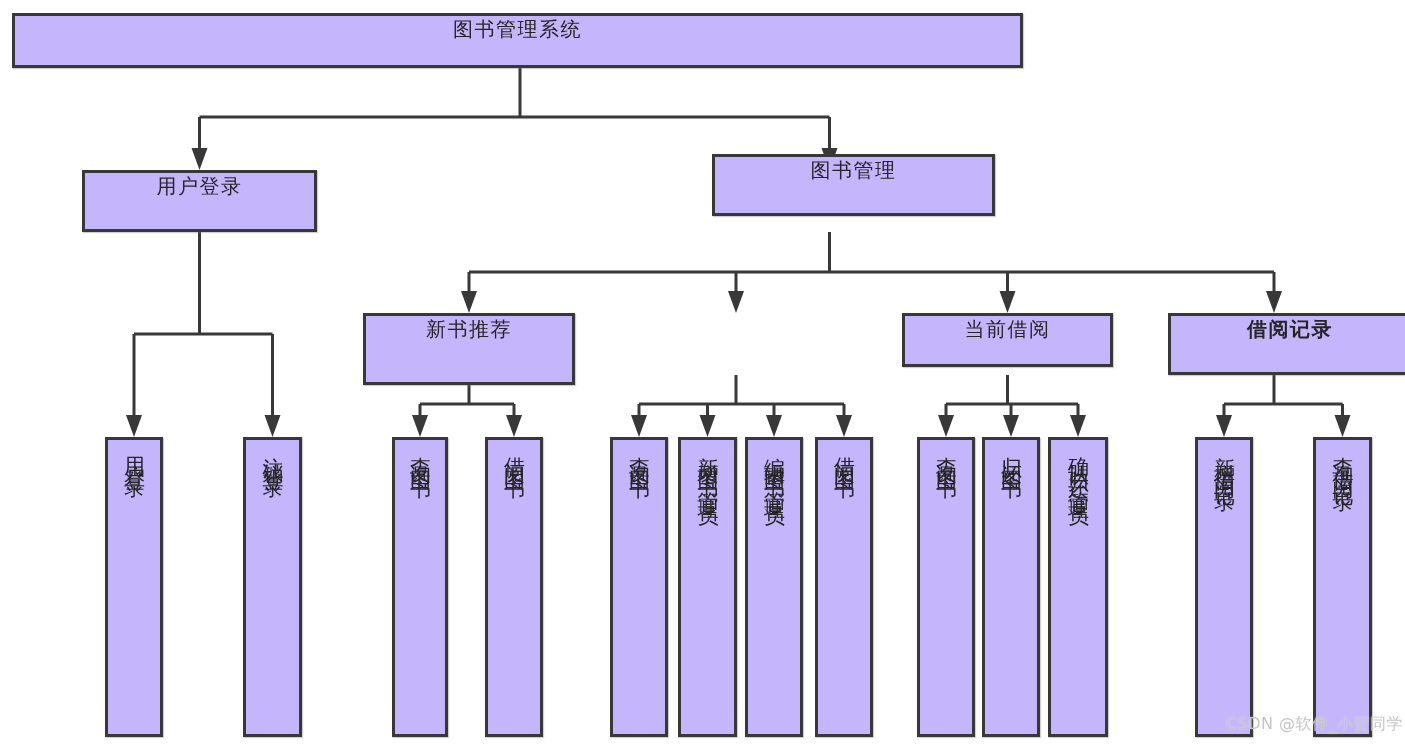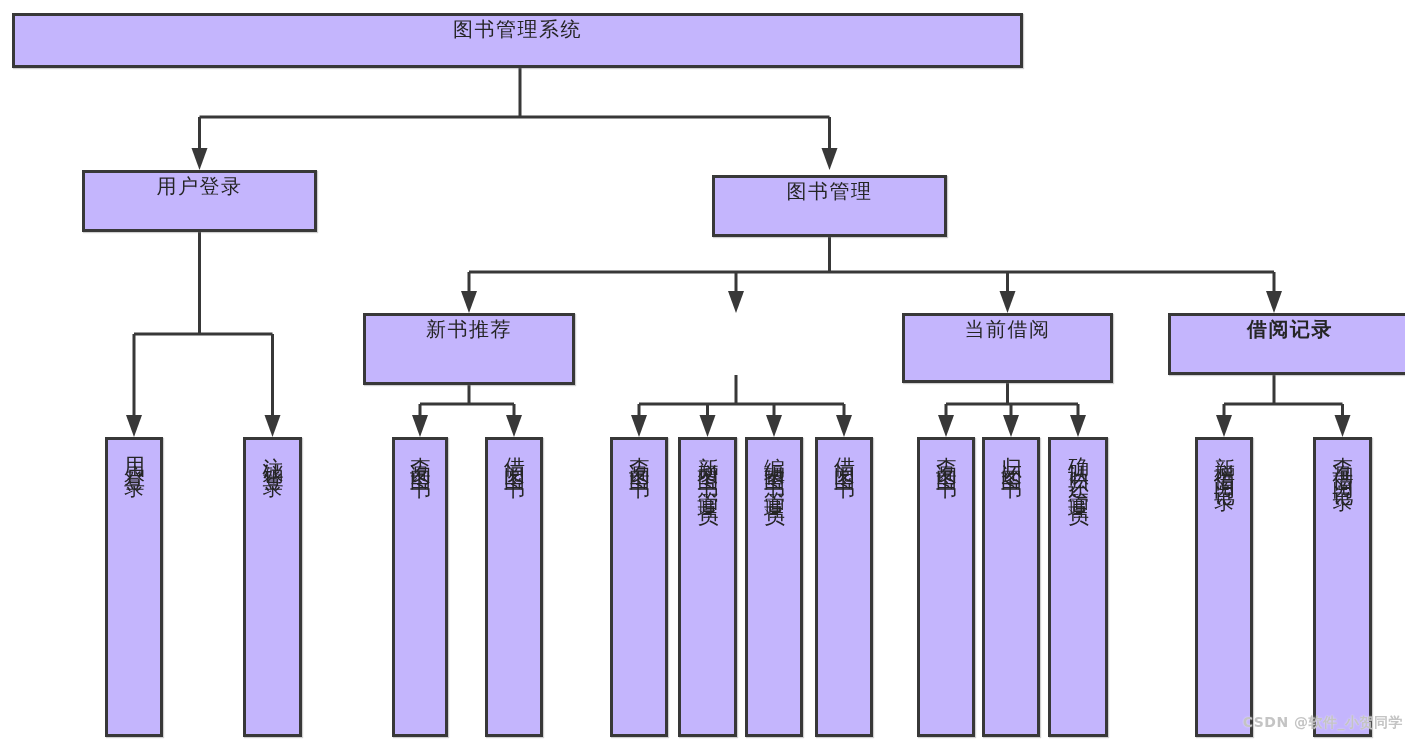"图书管理" div.node { top: 175px -> 154px; width: 235px -> 283px }
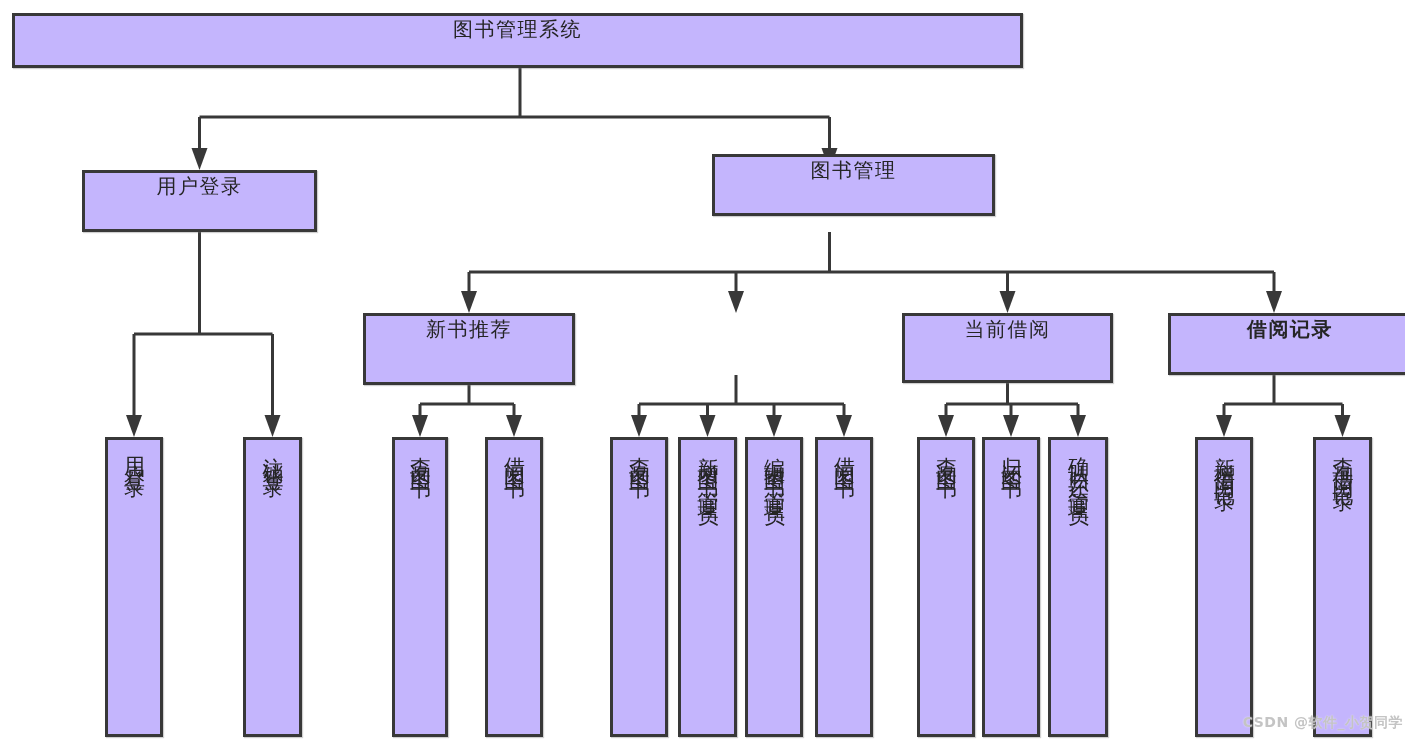"当前借阅" div.node { height: 70px -> 54px }
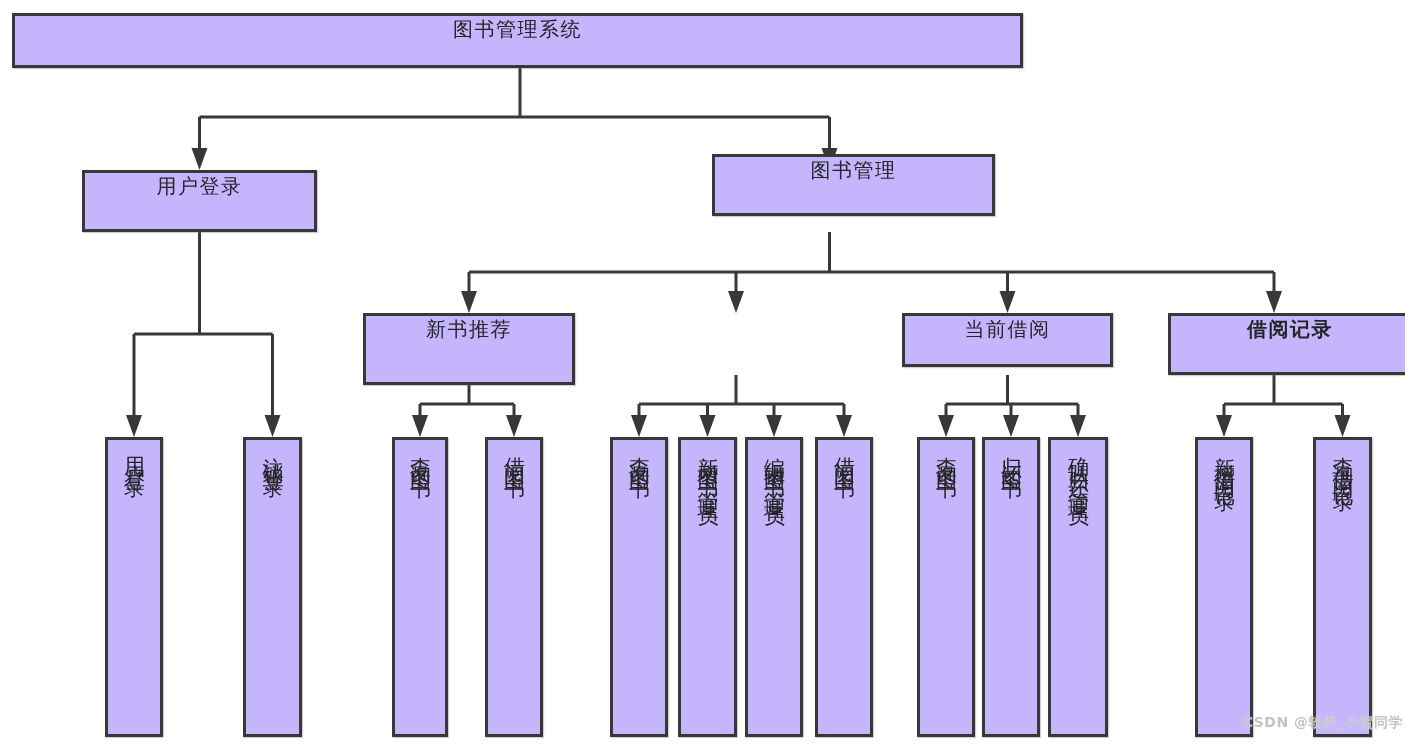"CSDN @软件_小贺同学" .watermark { font-size: 14px -> 16px; font-weight: bold -> none }
